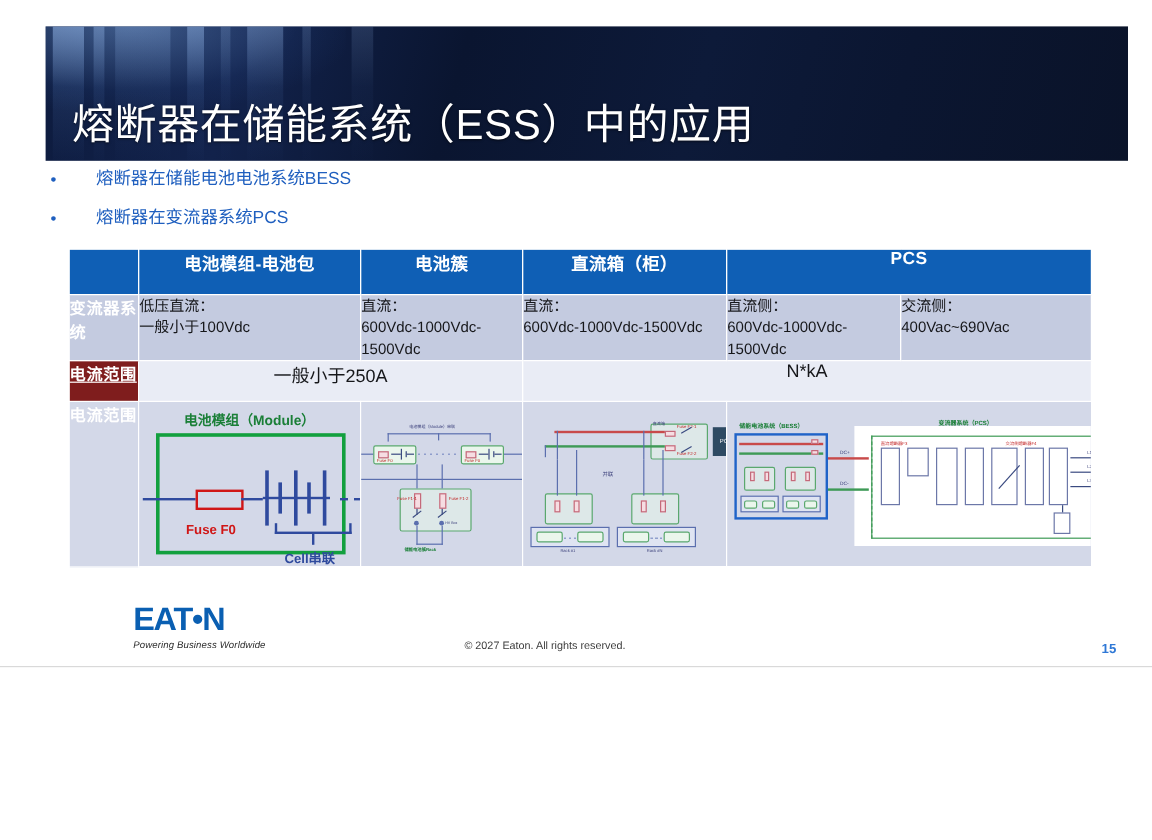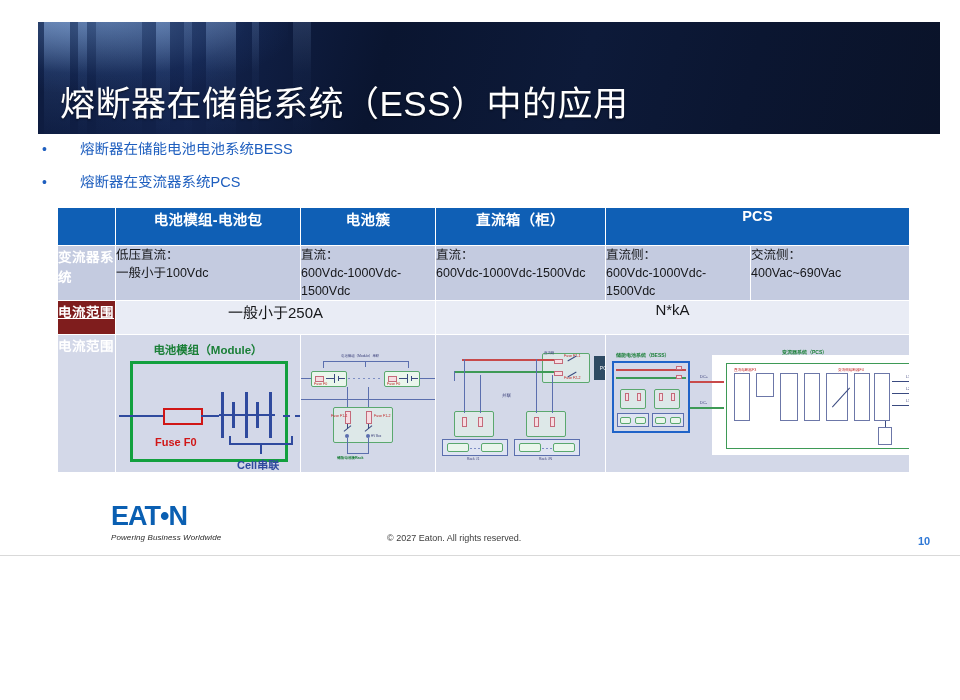"10" div.pagenum { text: 10 -> 15 }
